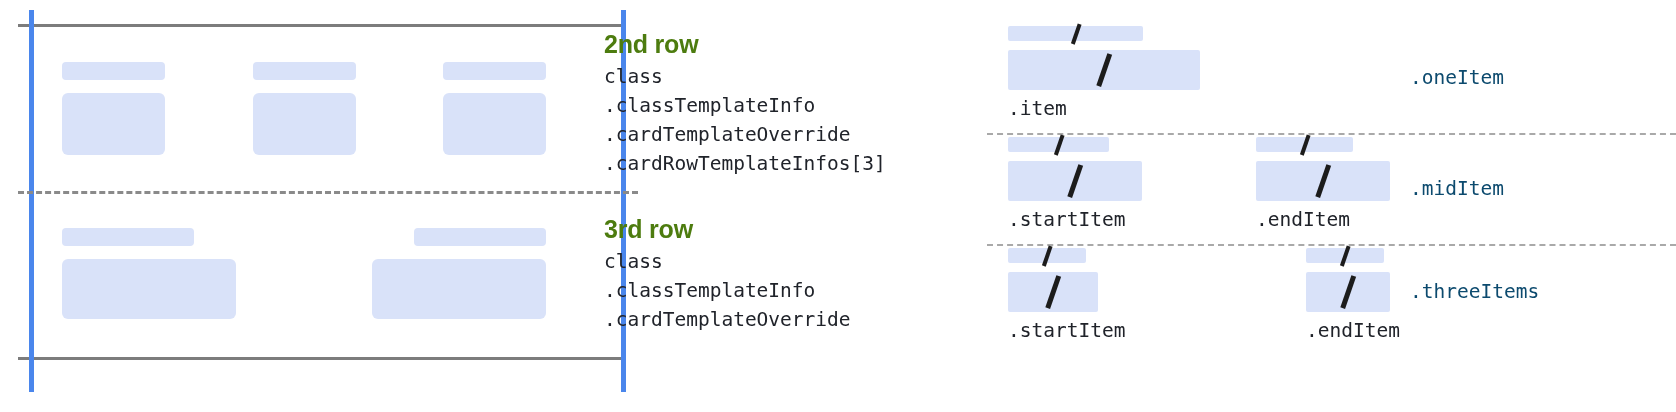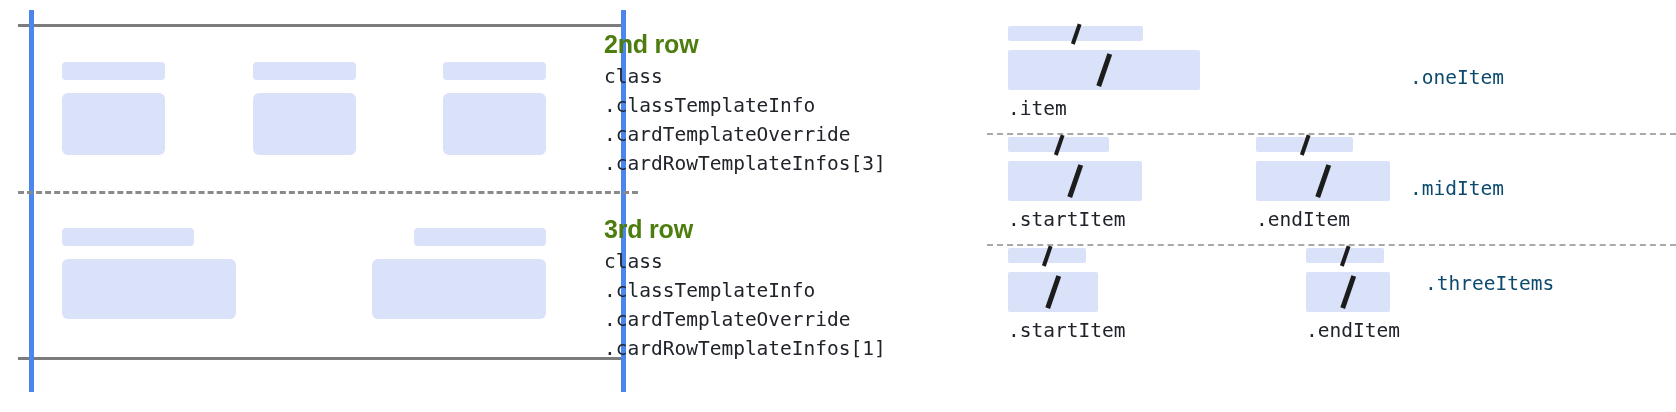".threeItems" #variant-three .variant-label { margin-left: 15px -> none; top: 24px -> 32px }
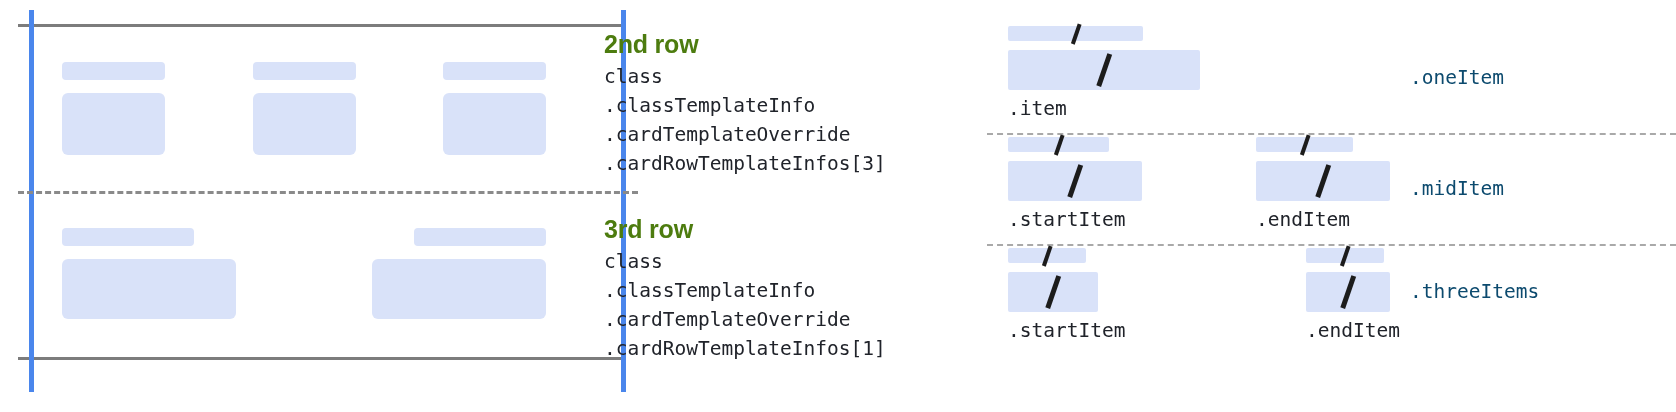".cardRowTemplateInfos[1]" div.anno-code { html: <div>.cardRowTemplateInfos[1]</div> -> none }
